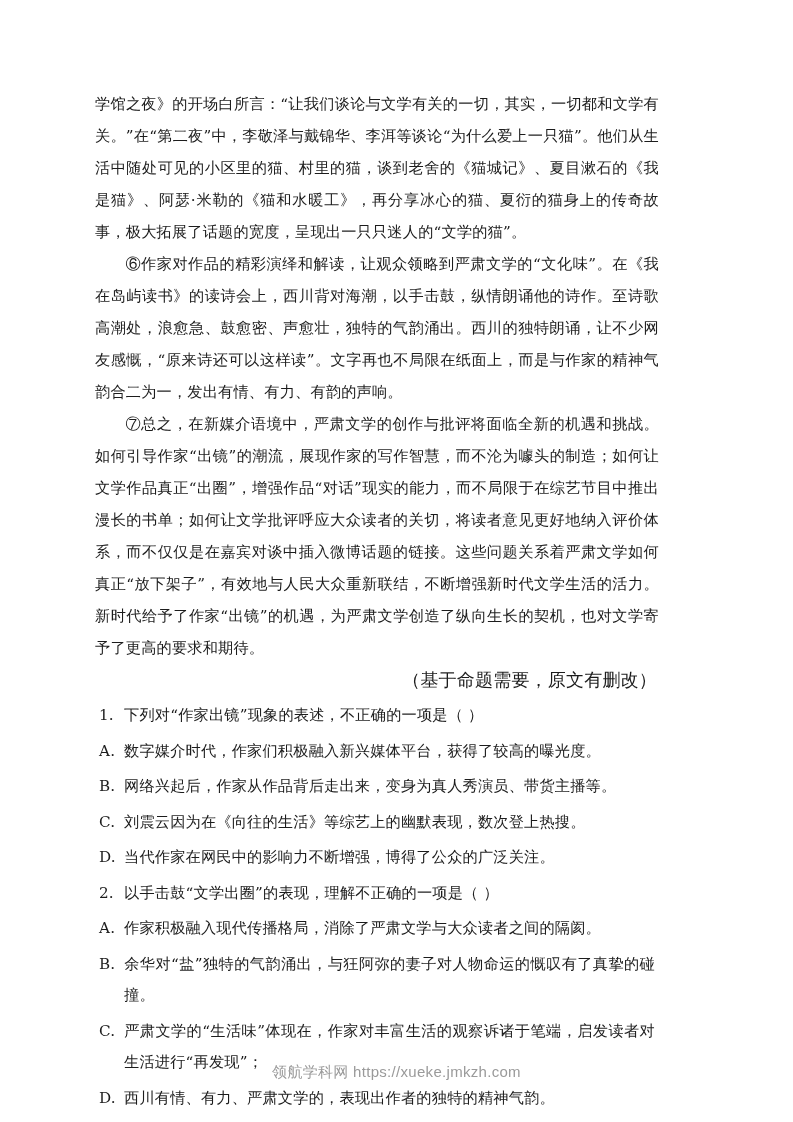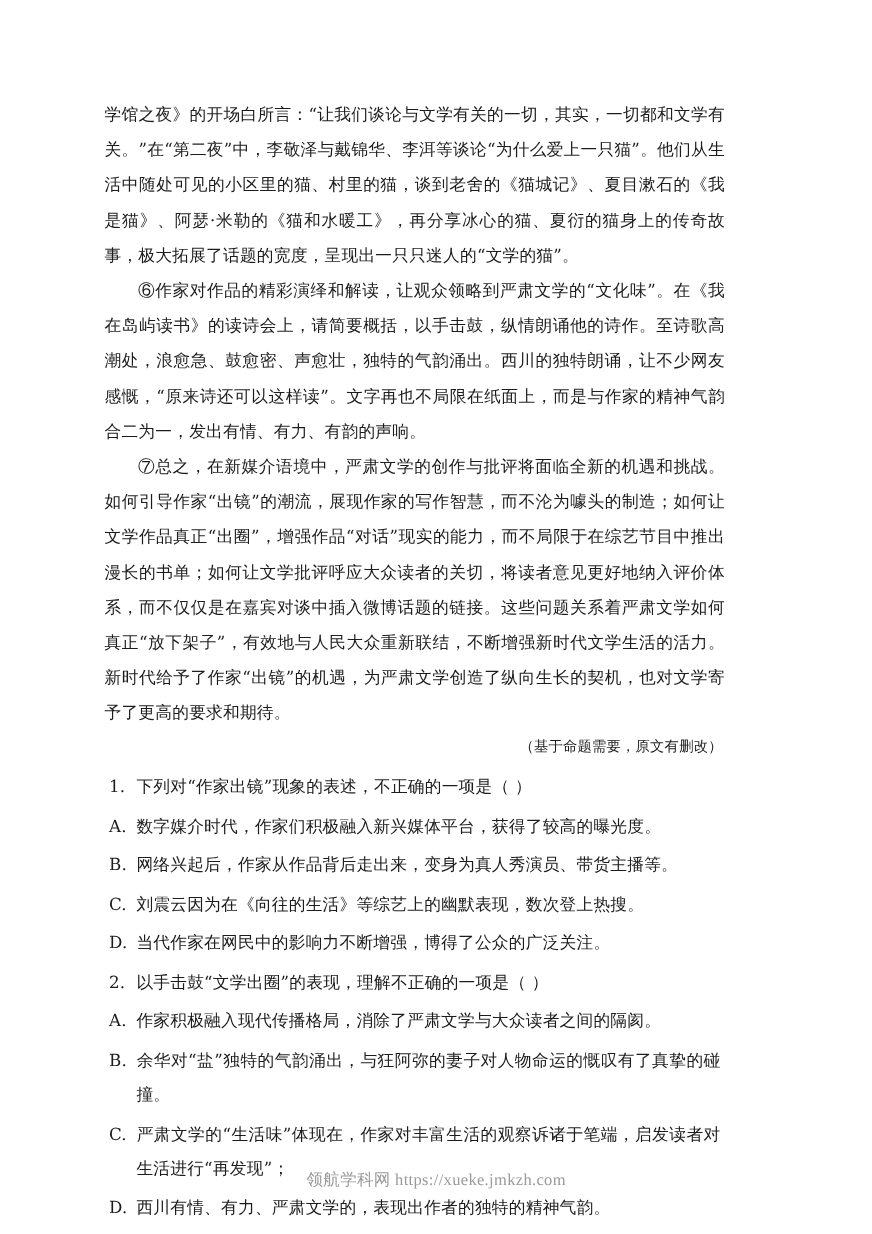"⑥作家对作品的精彩演绎和解读，让观众领略到严肃文学的“文化味”。在《我在岛屿读书" p.body-text { text: 请简要概括 -> 西川背对海潮 }
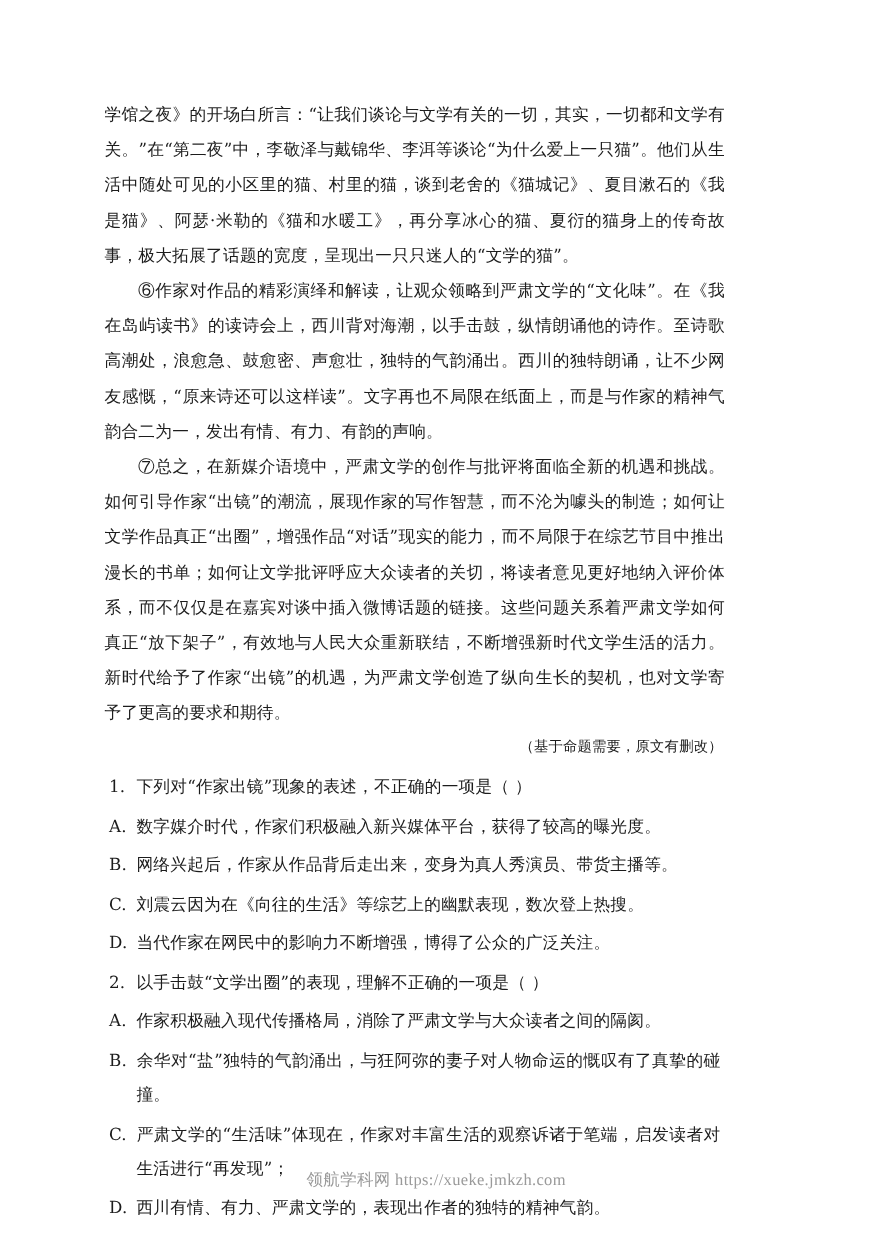"（基于命题需要，原文有删改）" .attribution { font-size: 13px -> 18px }
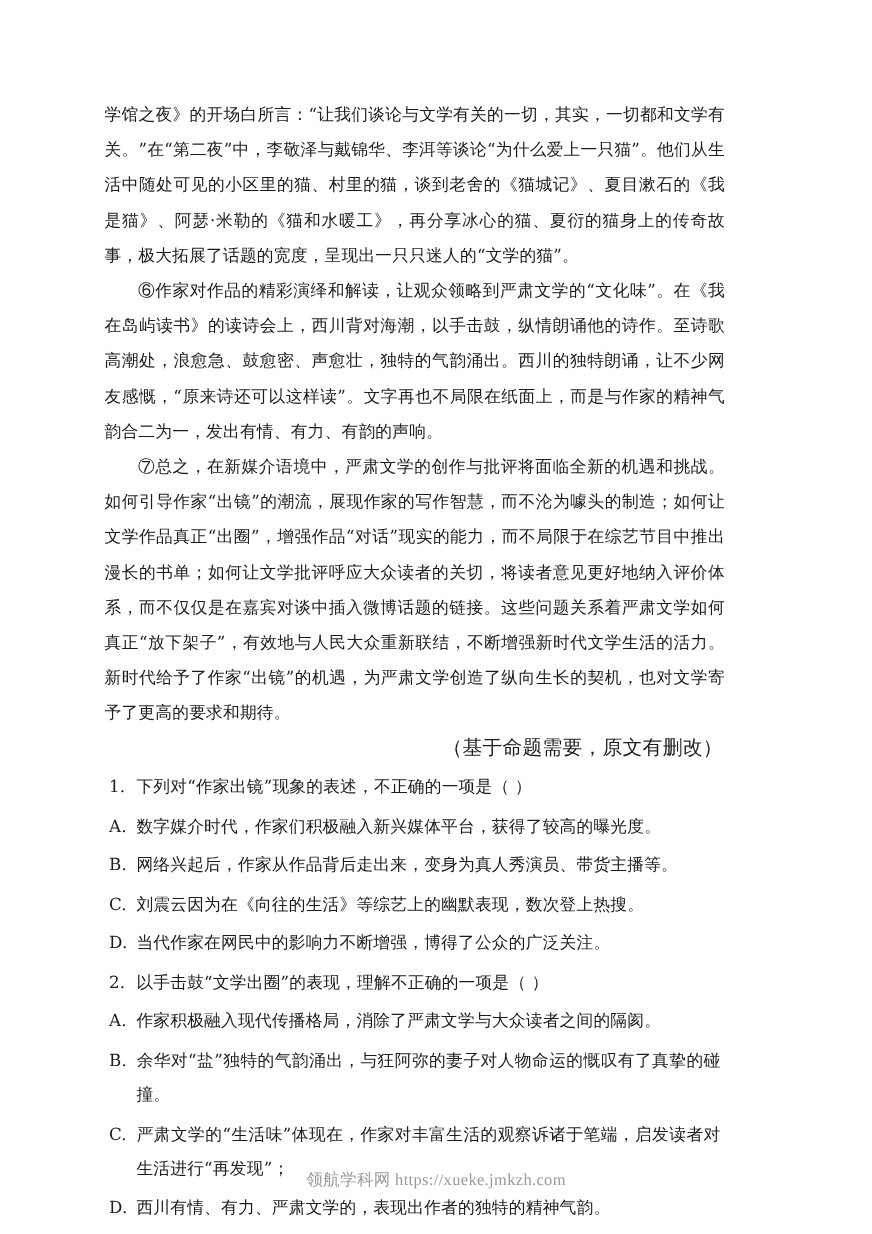"https://xueke.jmkzh.com" .wm-site { font-family: Liberation Serif, serif -> Liberation Sans, sans-serif }
